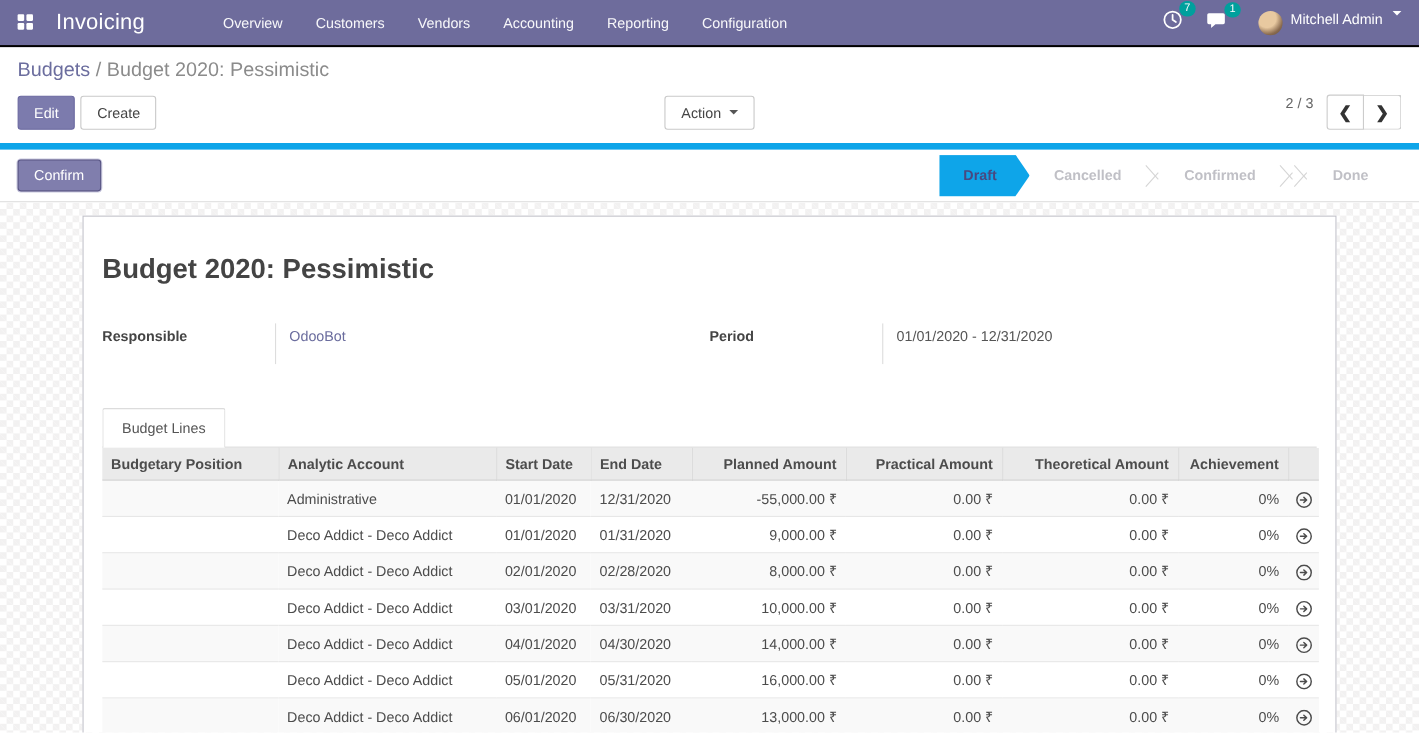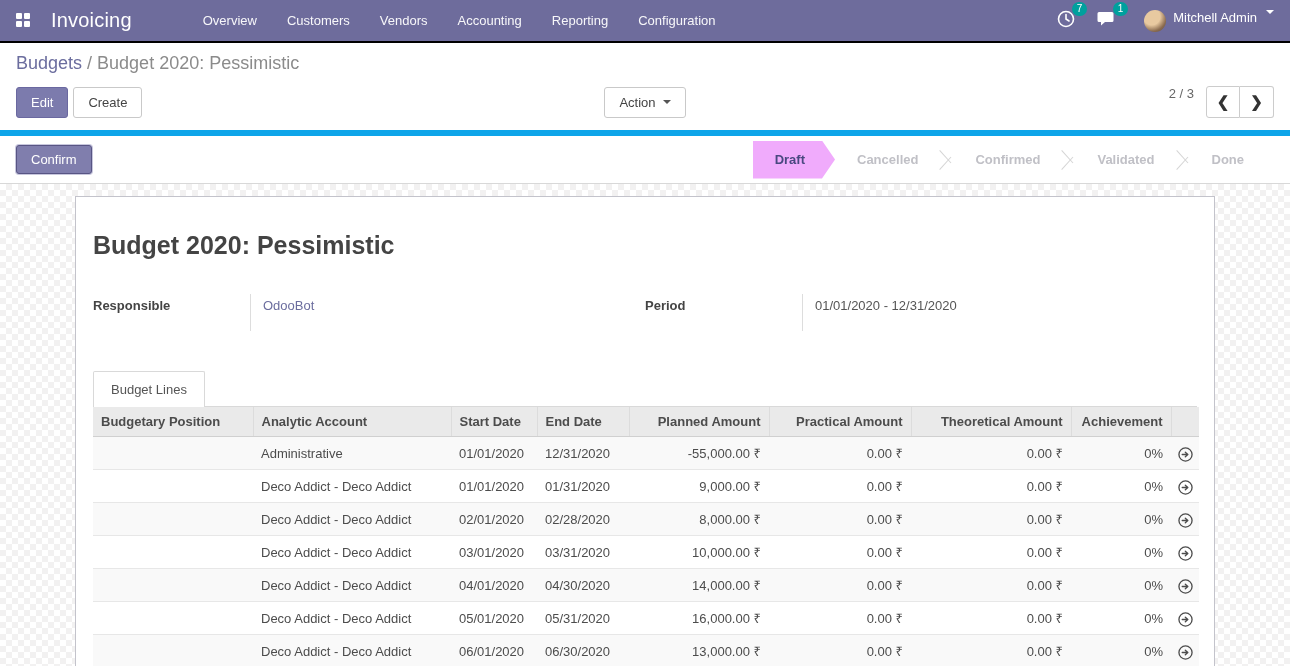"Draft" .stage.active { background: #f0abfc -> #0ea5e9 }
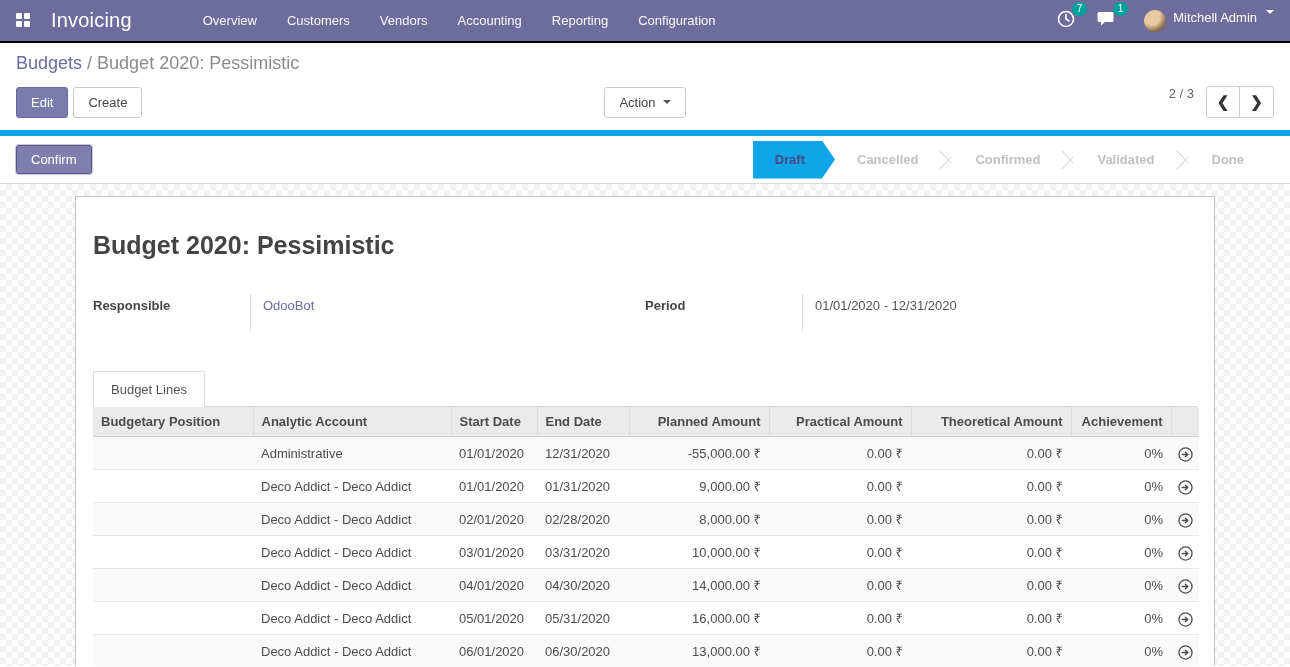"Validated" div.stage { html: <div>Validated</div> -> none }
